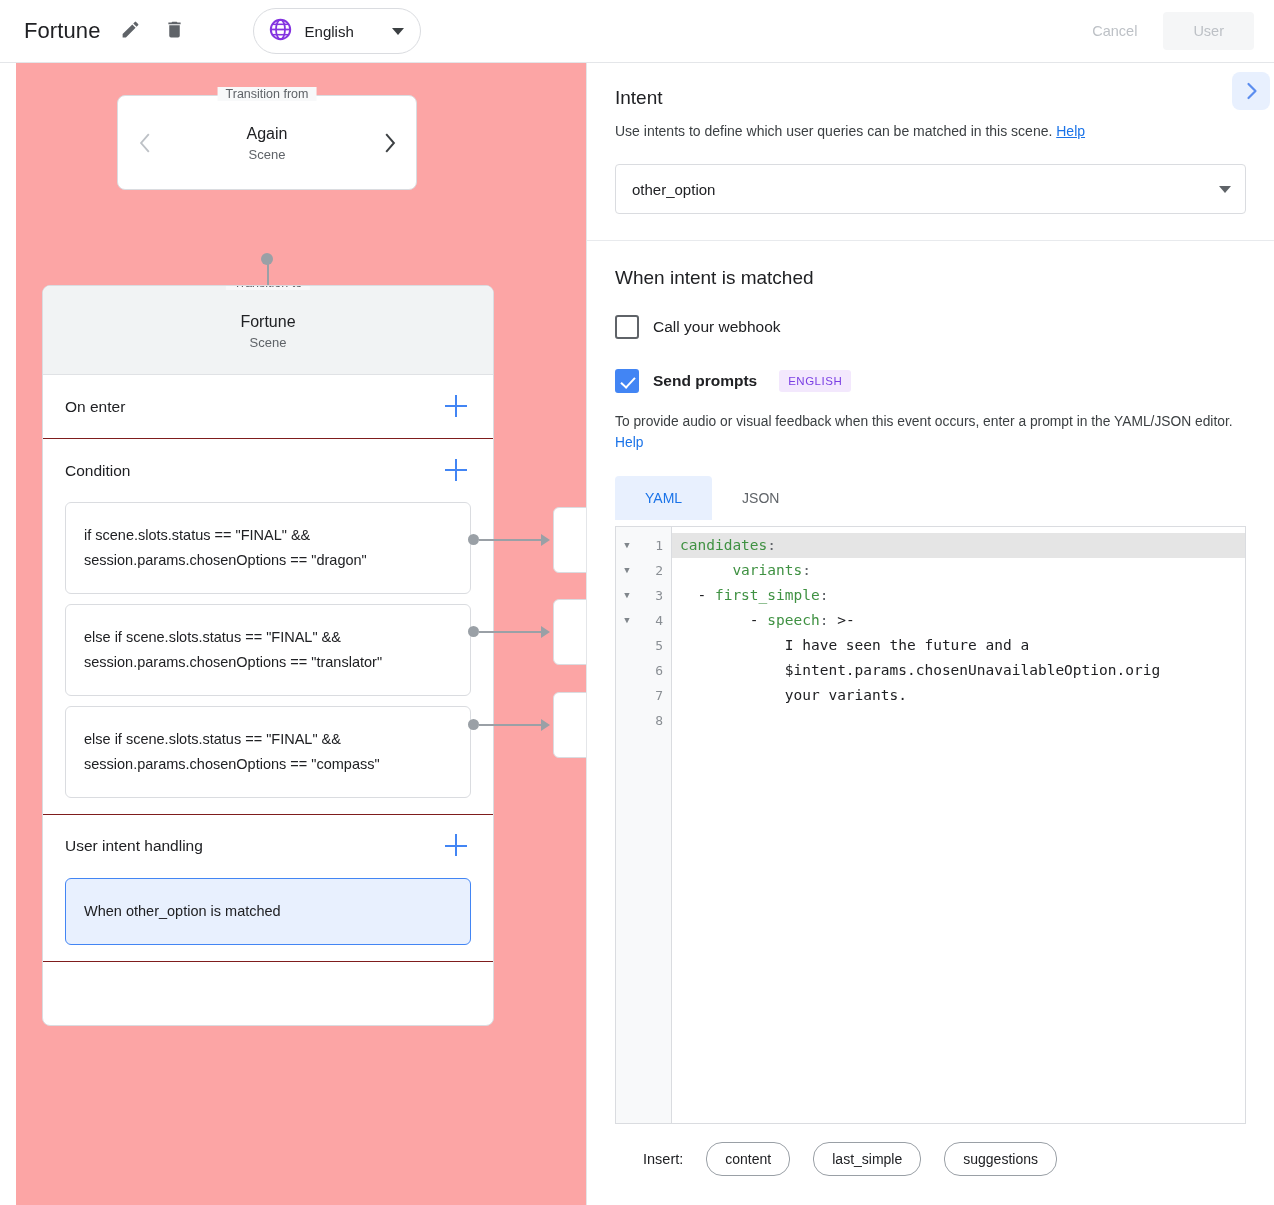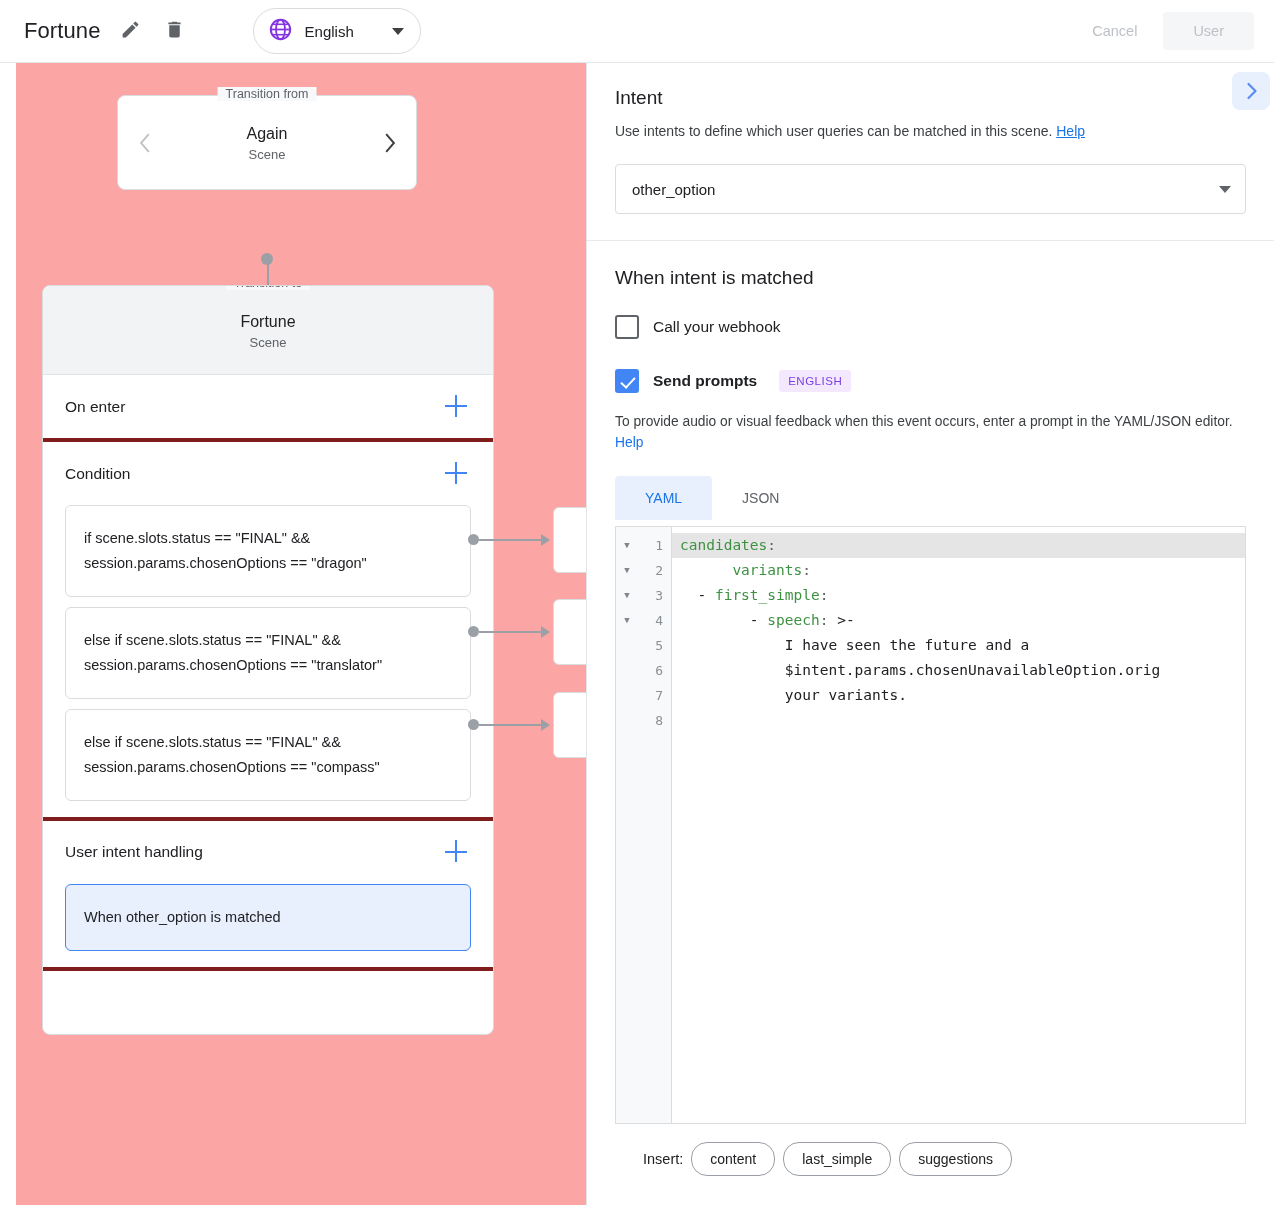"On enter" .section { border-bottom: 4px solid #7f1d1d -> 1px solid #7f1d1d }
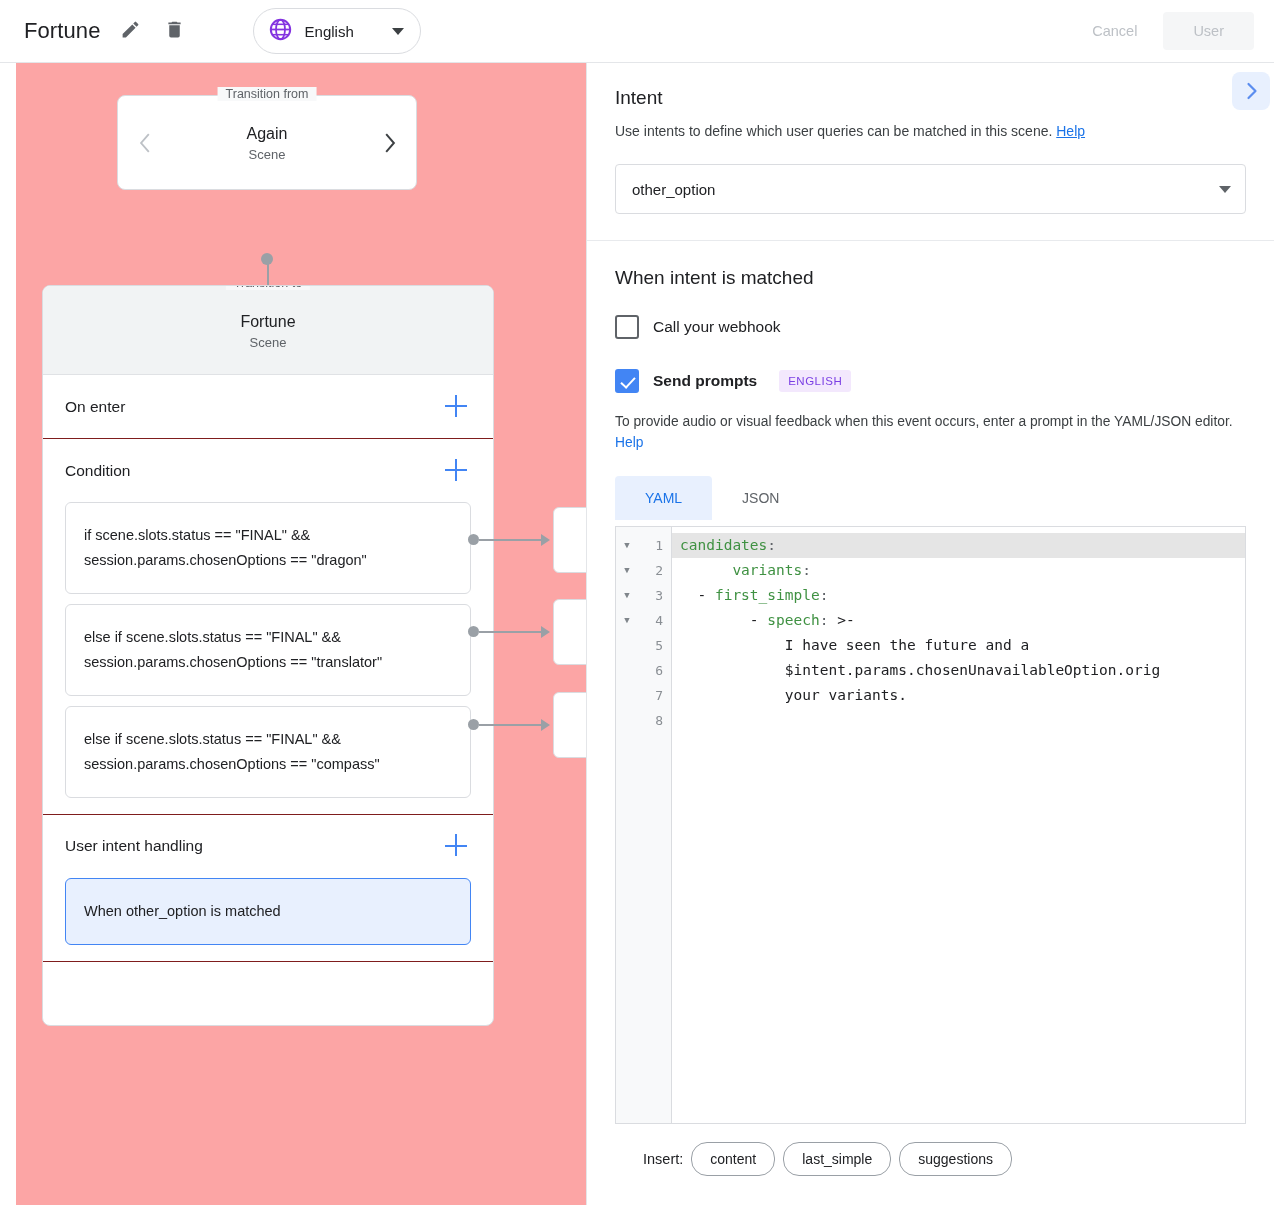"Insert:" .insert-row { gap: 8px -> 23px }
